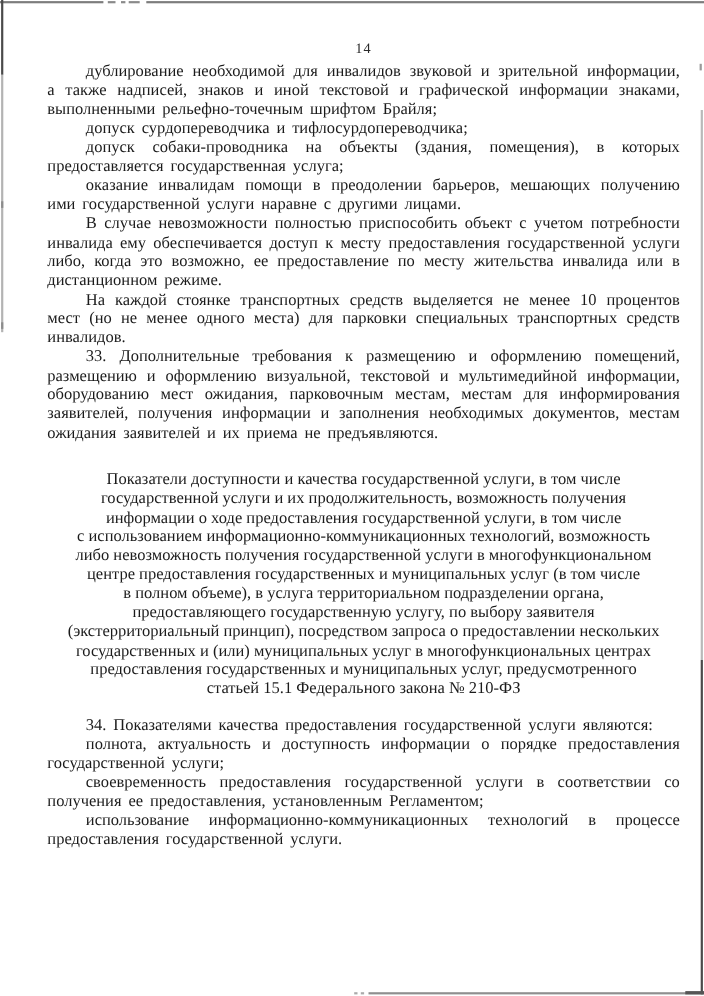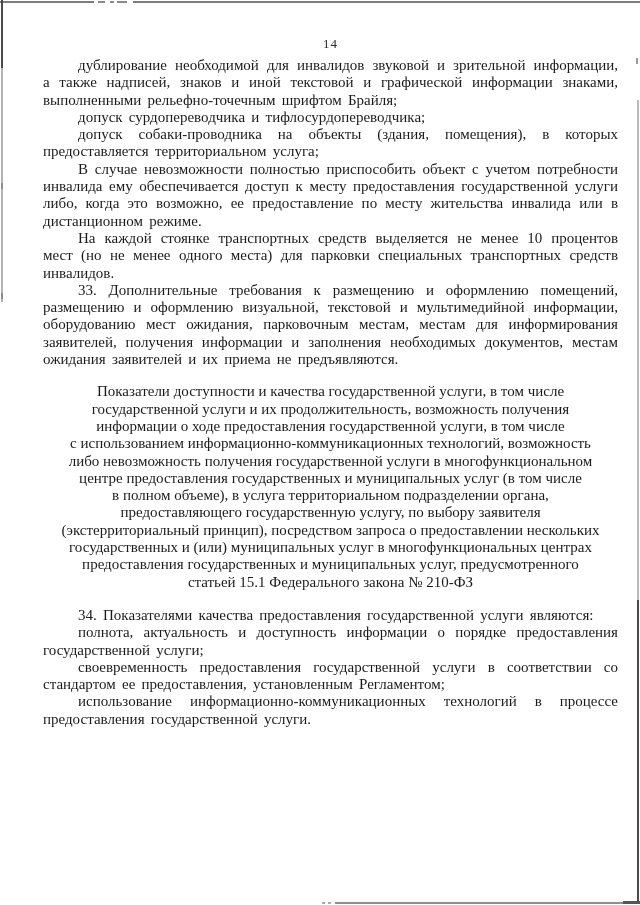"допуск собаки-проводника на объекты" p.just { text: территориальном -> государственная }
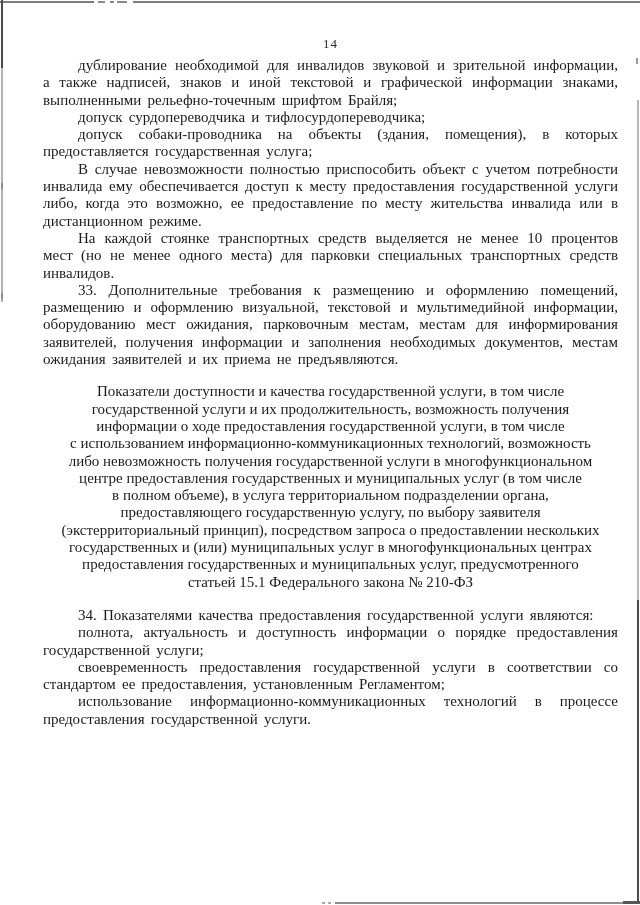"оказание инвалидам помощи в преодолении" p.just { html: none -> <p>оказание инвалидам помощи в преодолении барьеров, мешающих получению ими государственной услуги наравне с другими лицами.</p> }
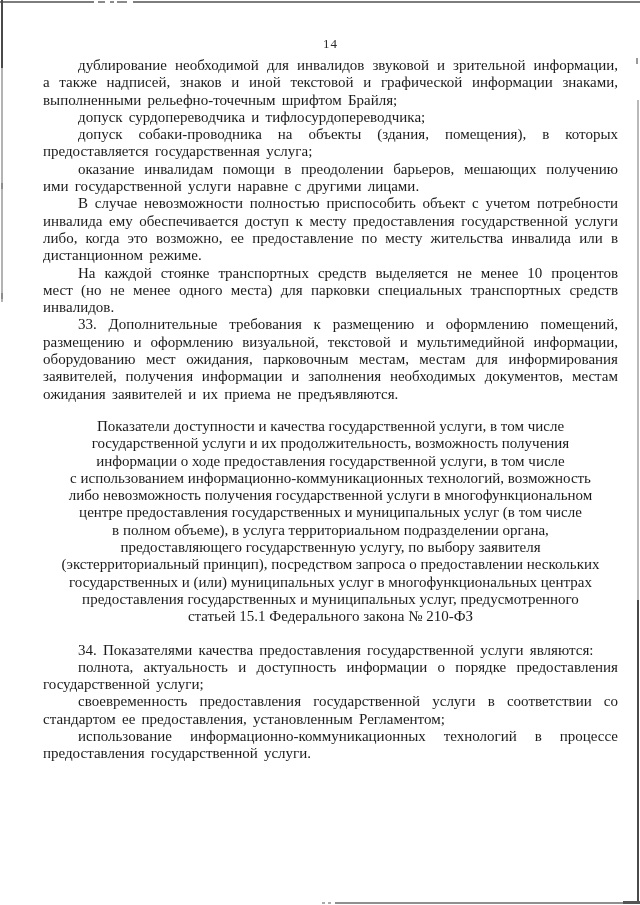"Показатели доступности и качества" .centered-block { margin-top: 15px -> 25px }
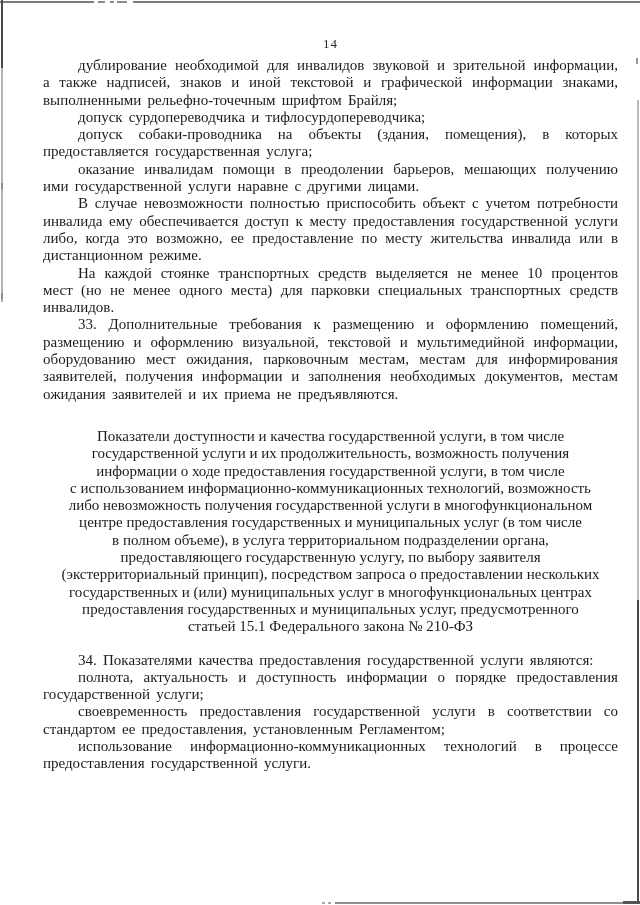"своевременность предоставления" p.just { text: стандартом -> получения }
